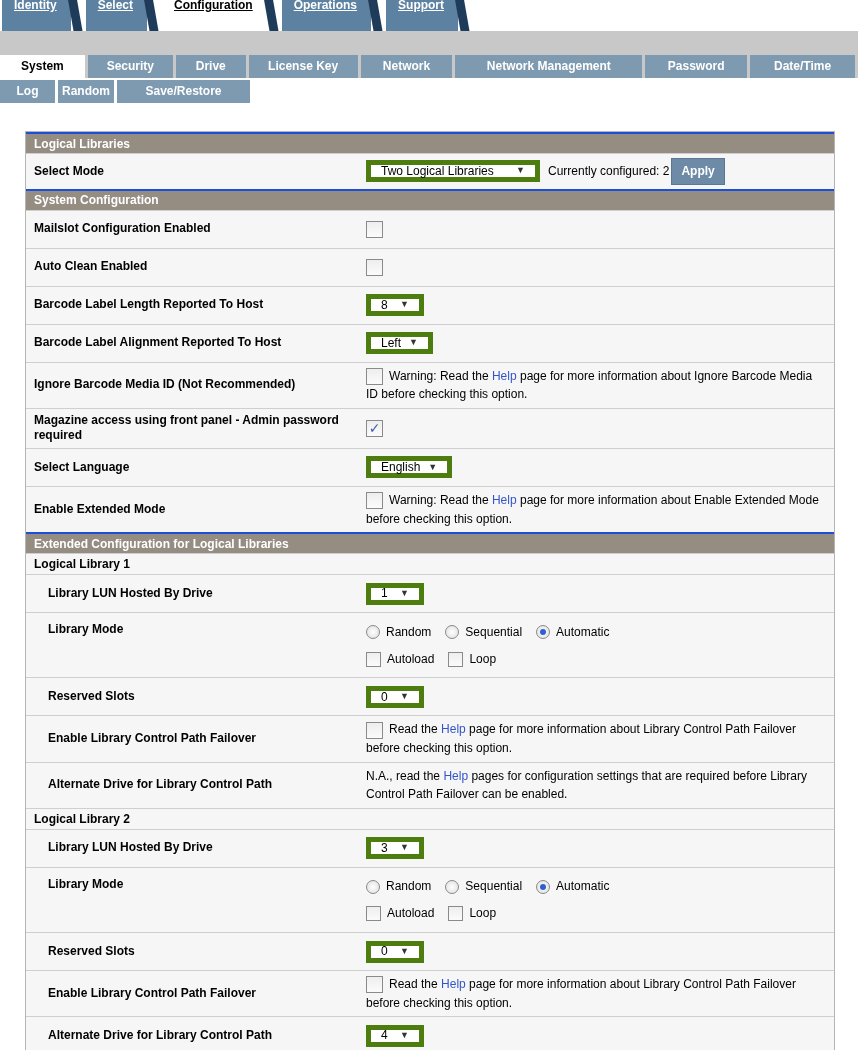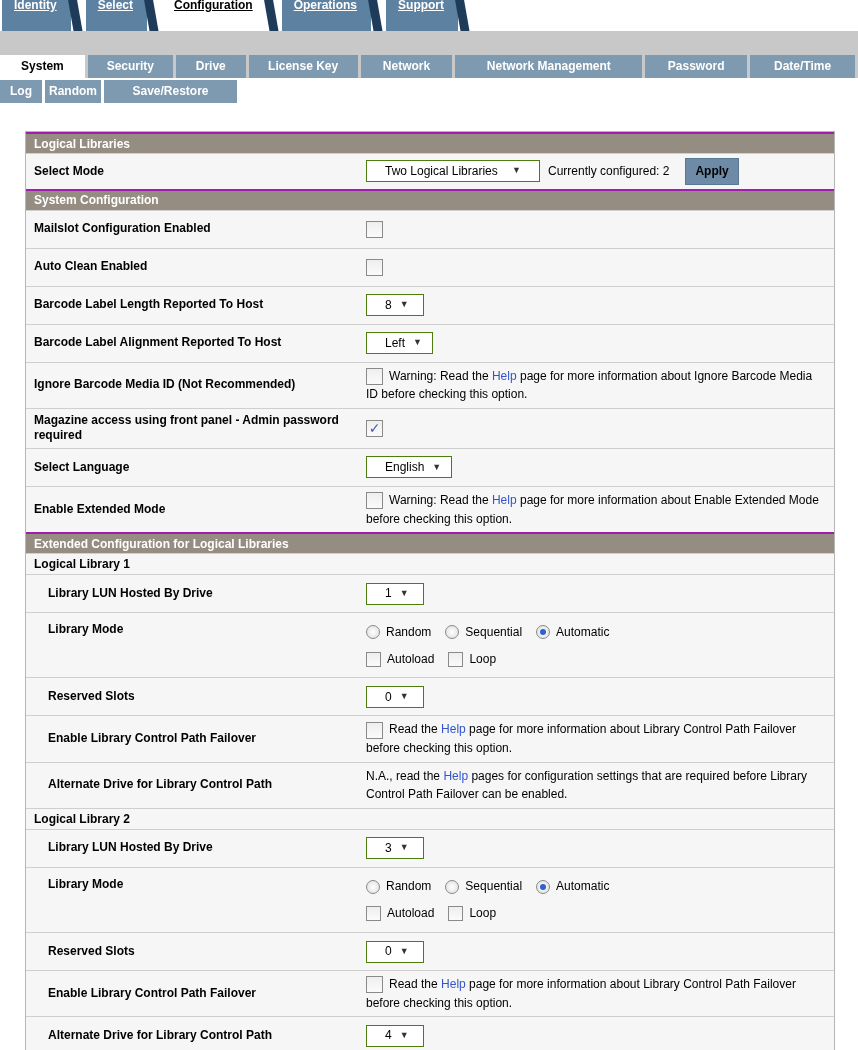"Log" div.subtab { width: 42px -> 55px }
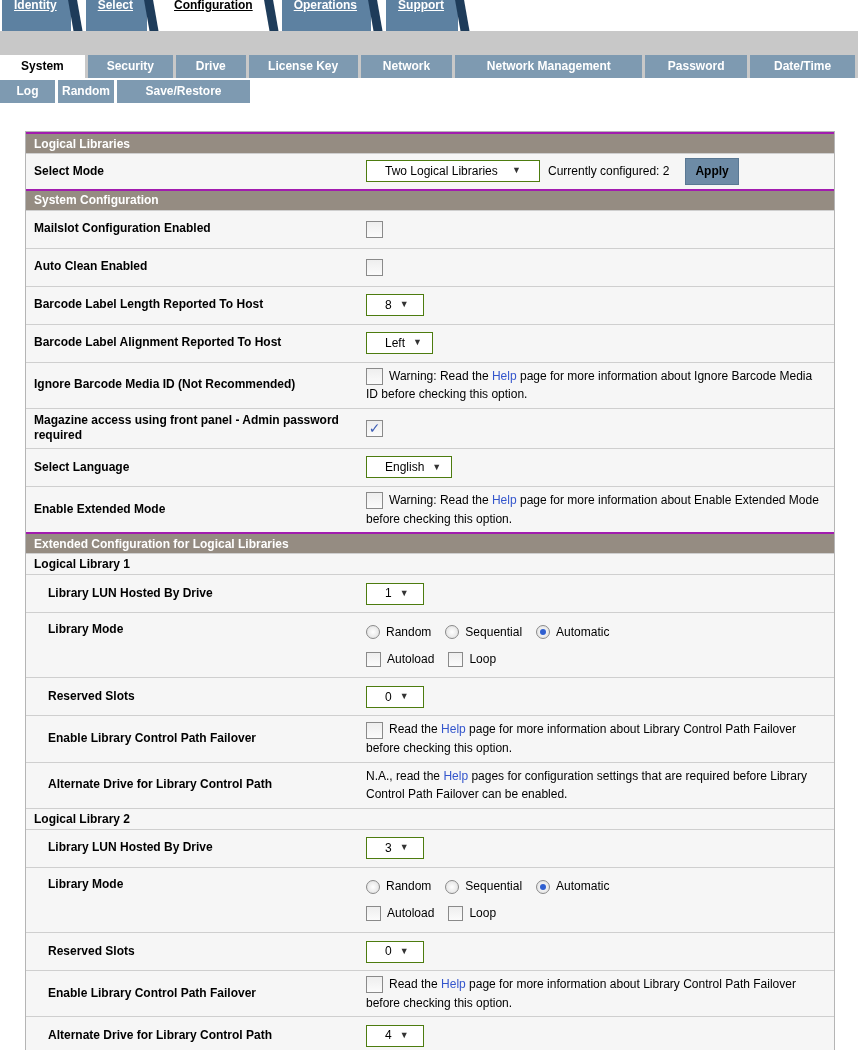"Logical Libraries" .t-row.section { border-top: 2px solid #a21caf -> 2px solid #1d4ed8 }
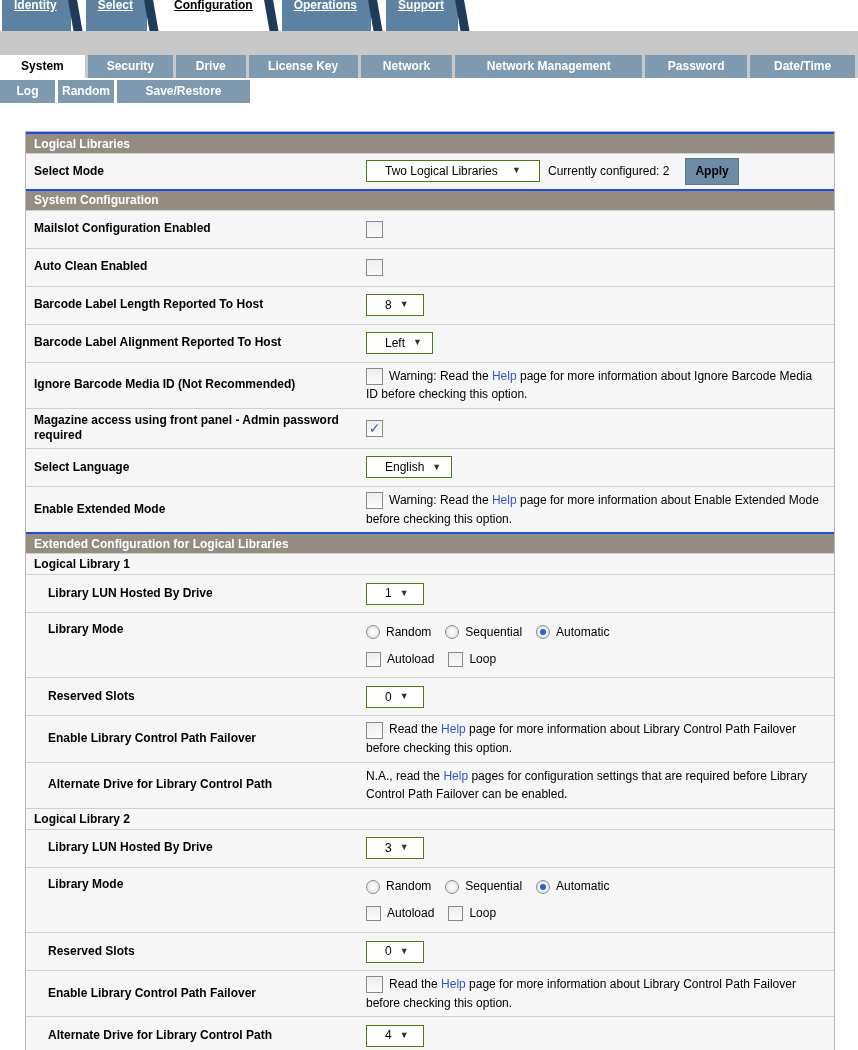"Two Logical Libraries" .sel { border: 1px solid #4d7c0f -> 5px solid #4d7c0f; padding: 0 18px -> 0 10px }
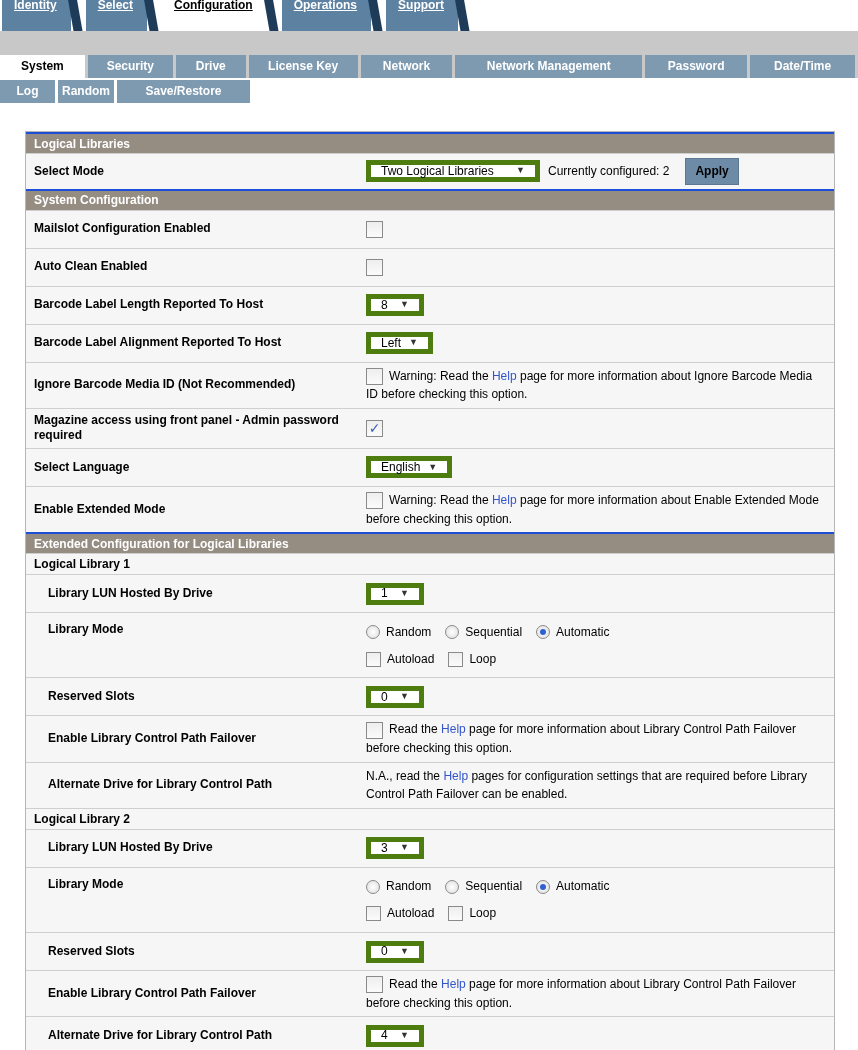"Apply" .btn { color: #000000 -> #ffffff; margin-left: 16px -> 2px }
